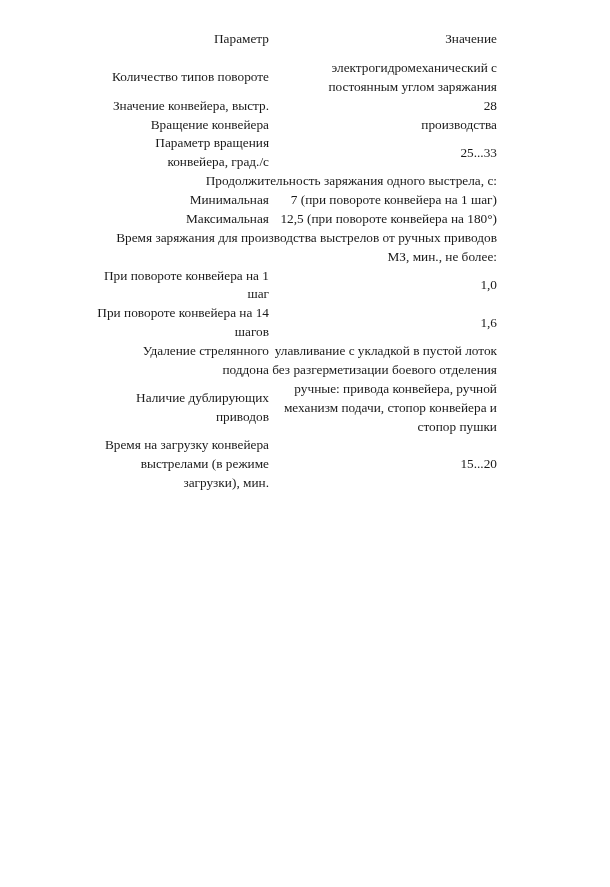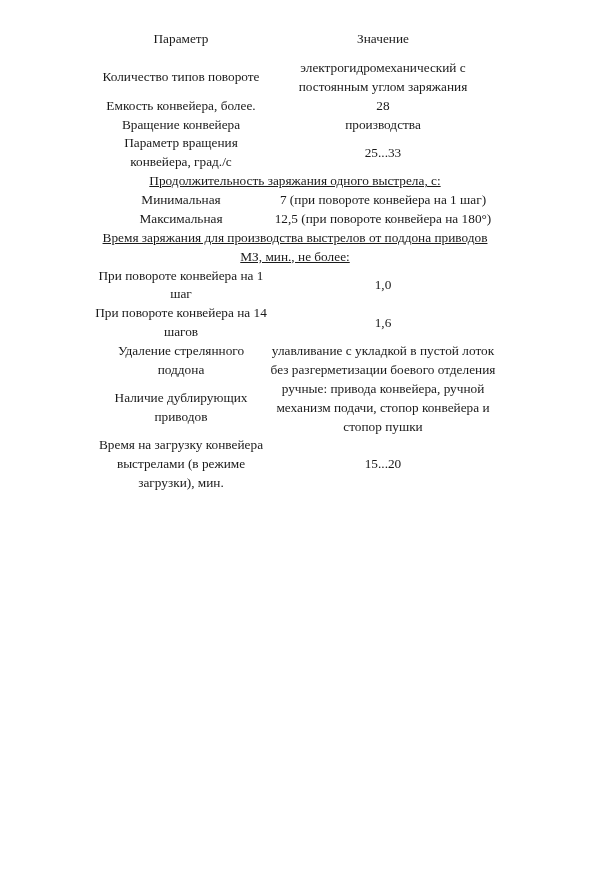"Параметр" table.spec td { text-align: center -> right }
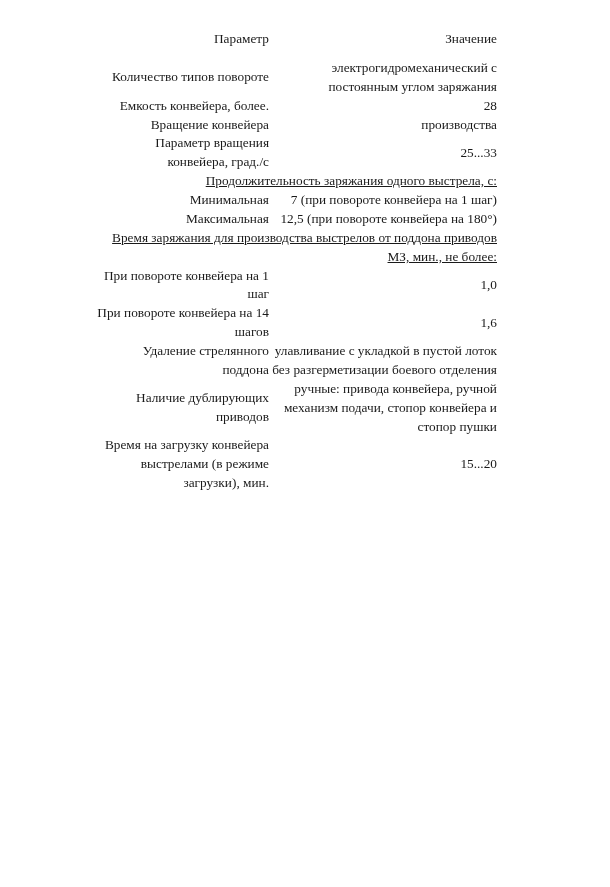"Емкость конвейера, более." td.param { text: Емкость конвейера, более -> Значение конвейера, выстр }
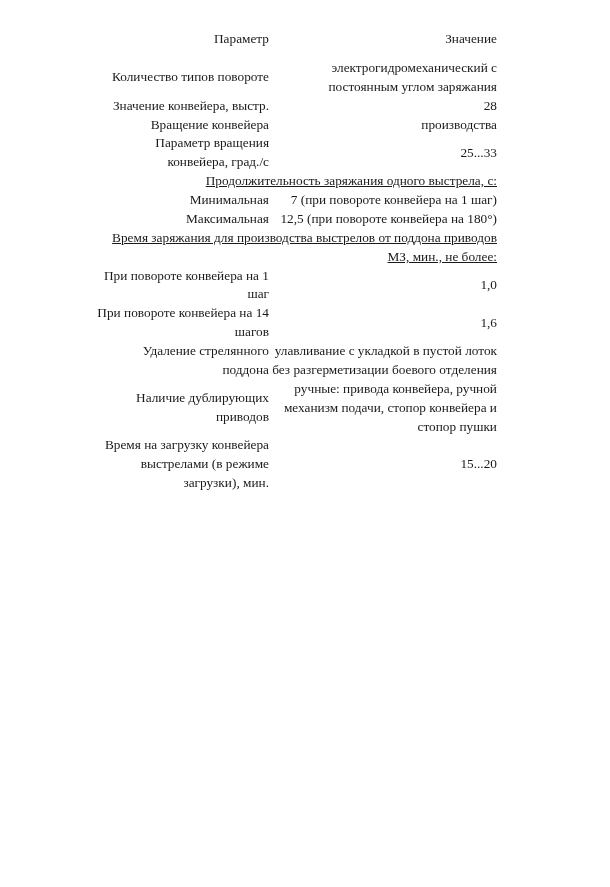"Продолжительность заряжания одного" td.span-head { text-decoration: underline -> none }
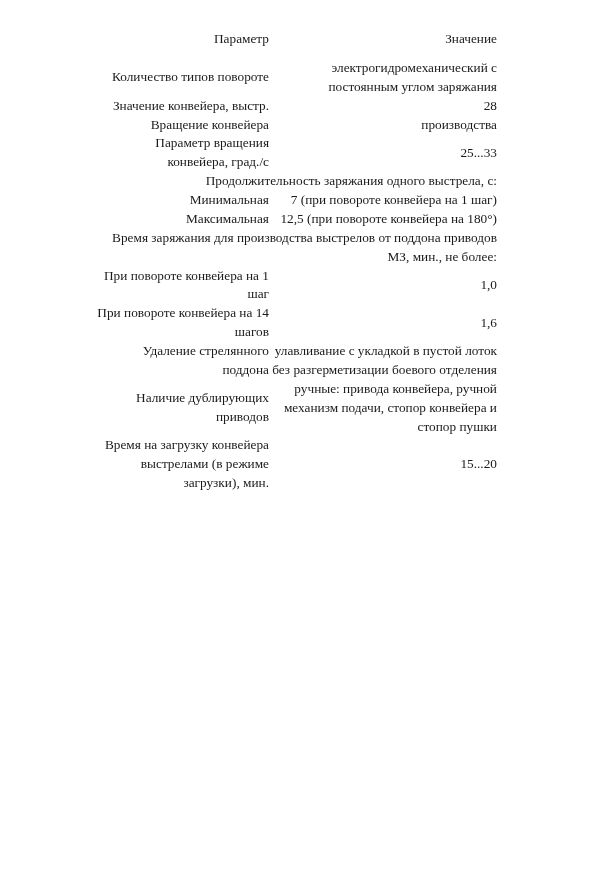"Время заряжания для производства" td.span-head { text: поддона -> ручных }
